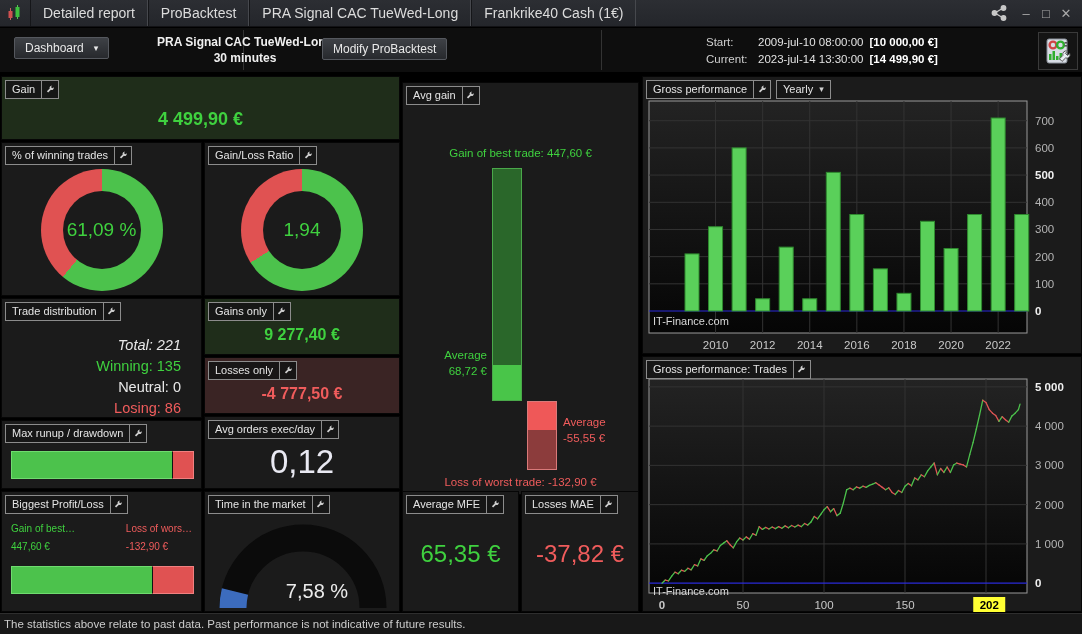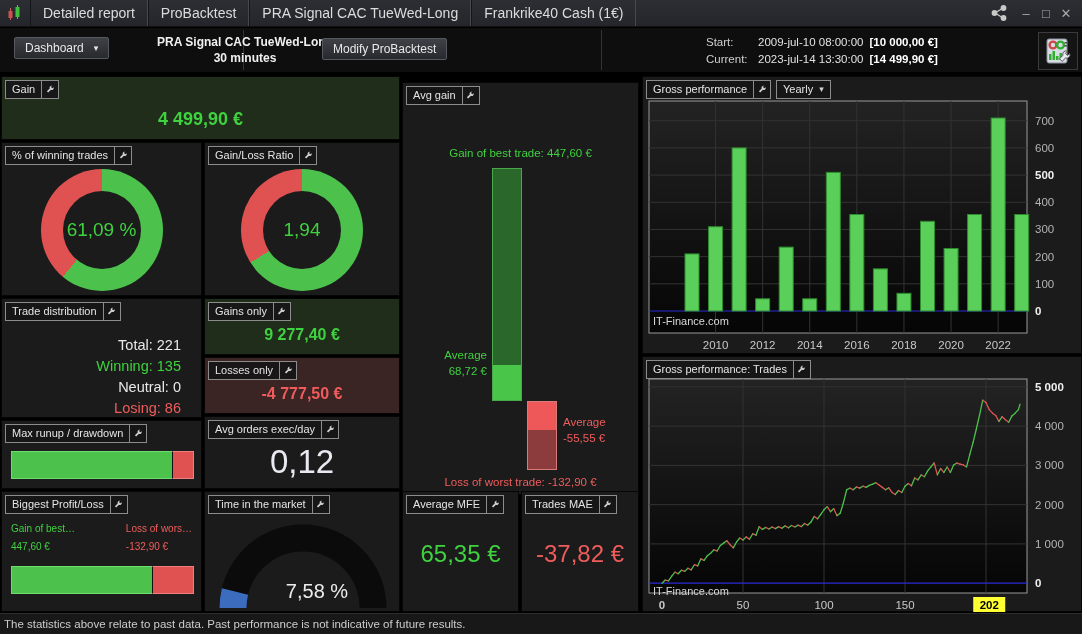"Total: 221" div { font-style: none -> italic }
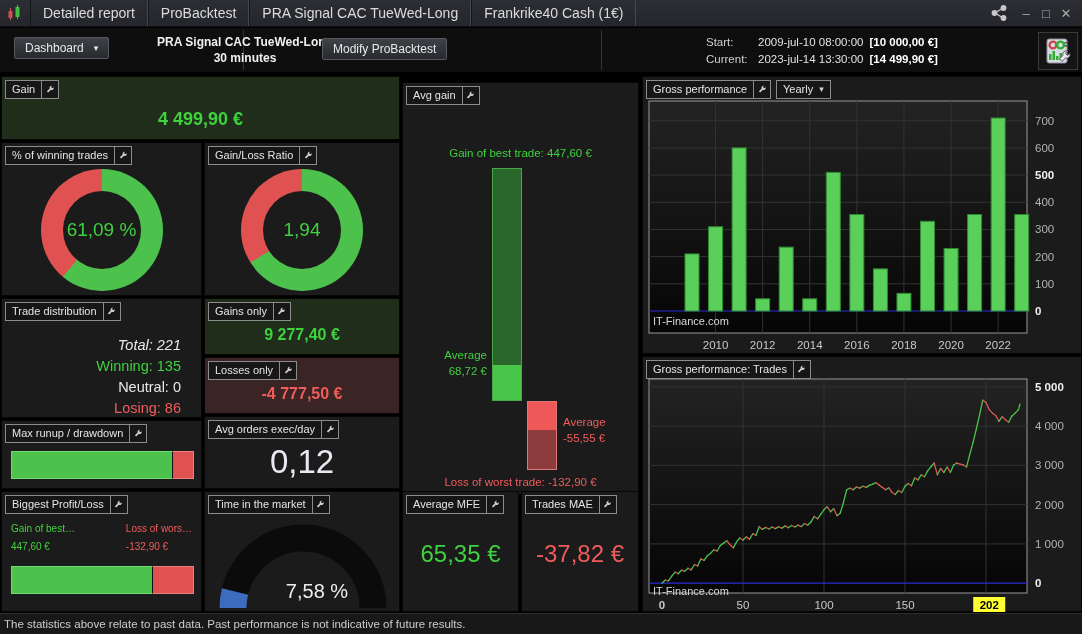"Trades MAE" span.lbl { text: Trades -> Losses }
